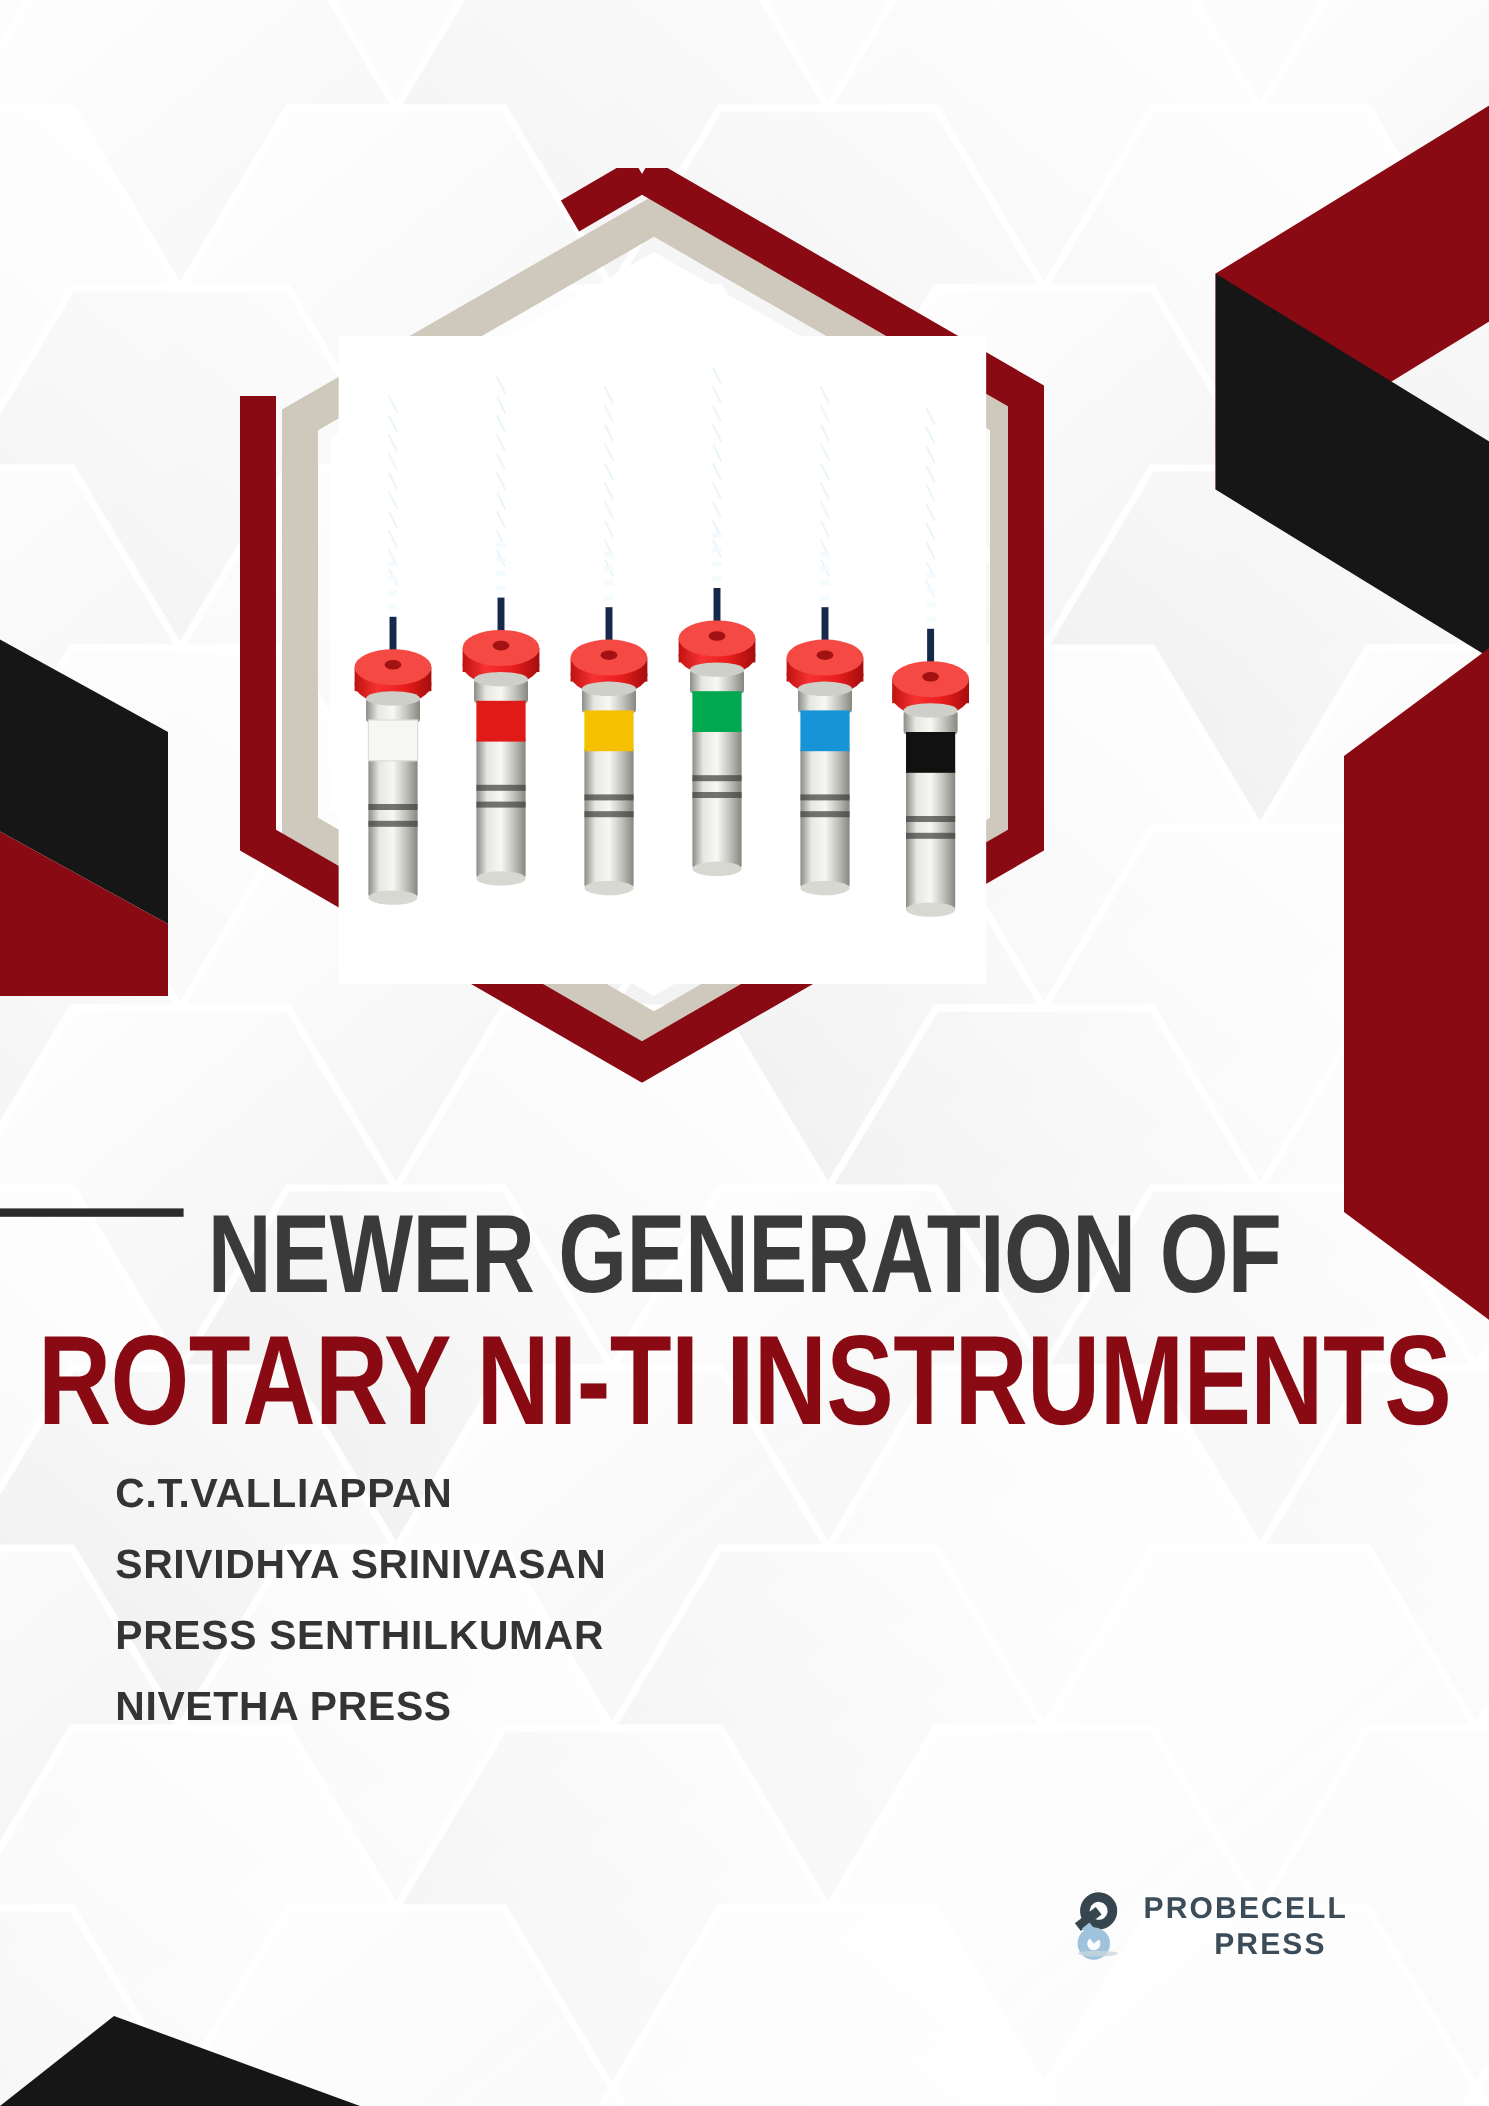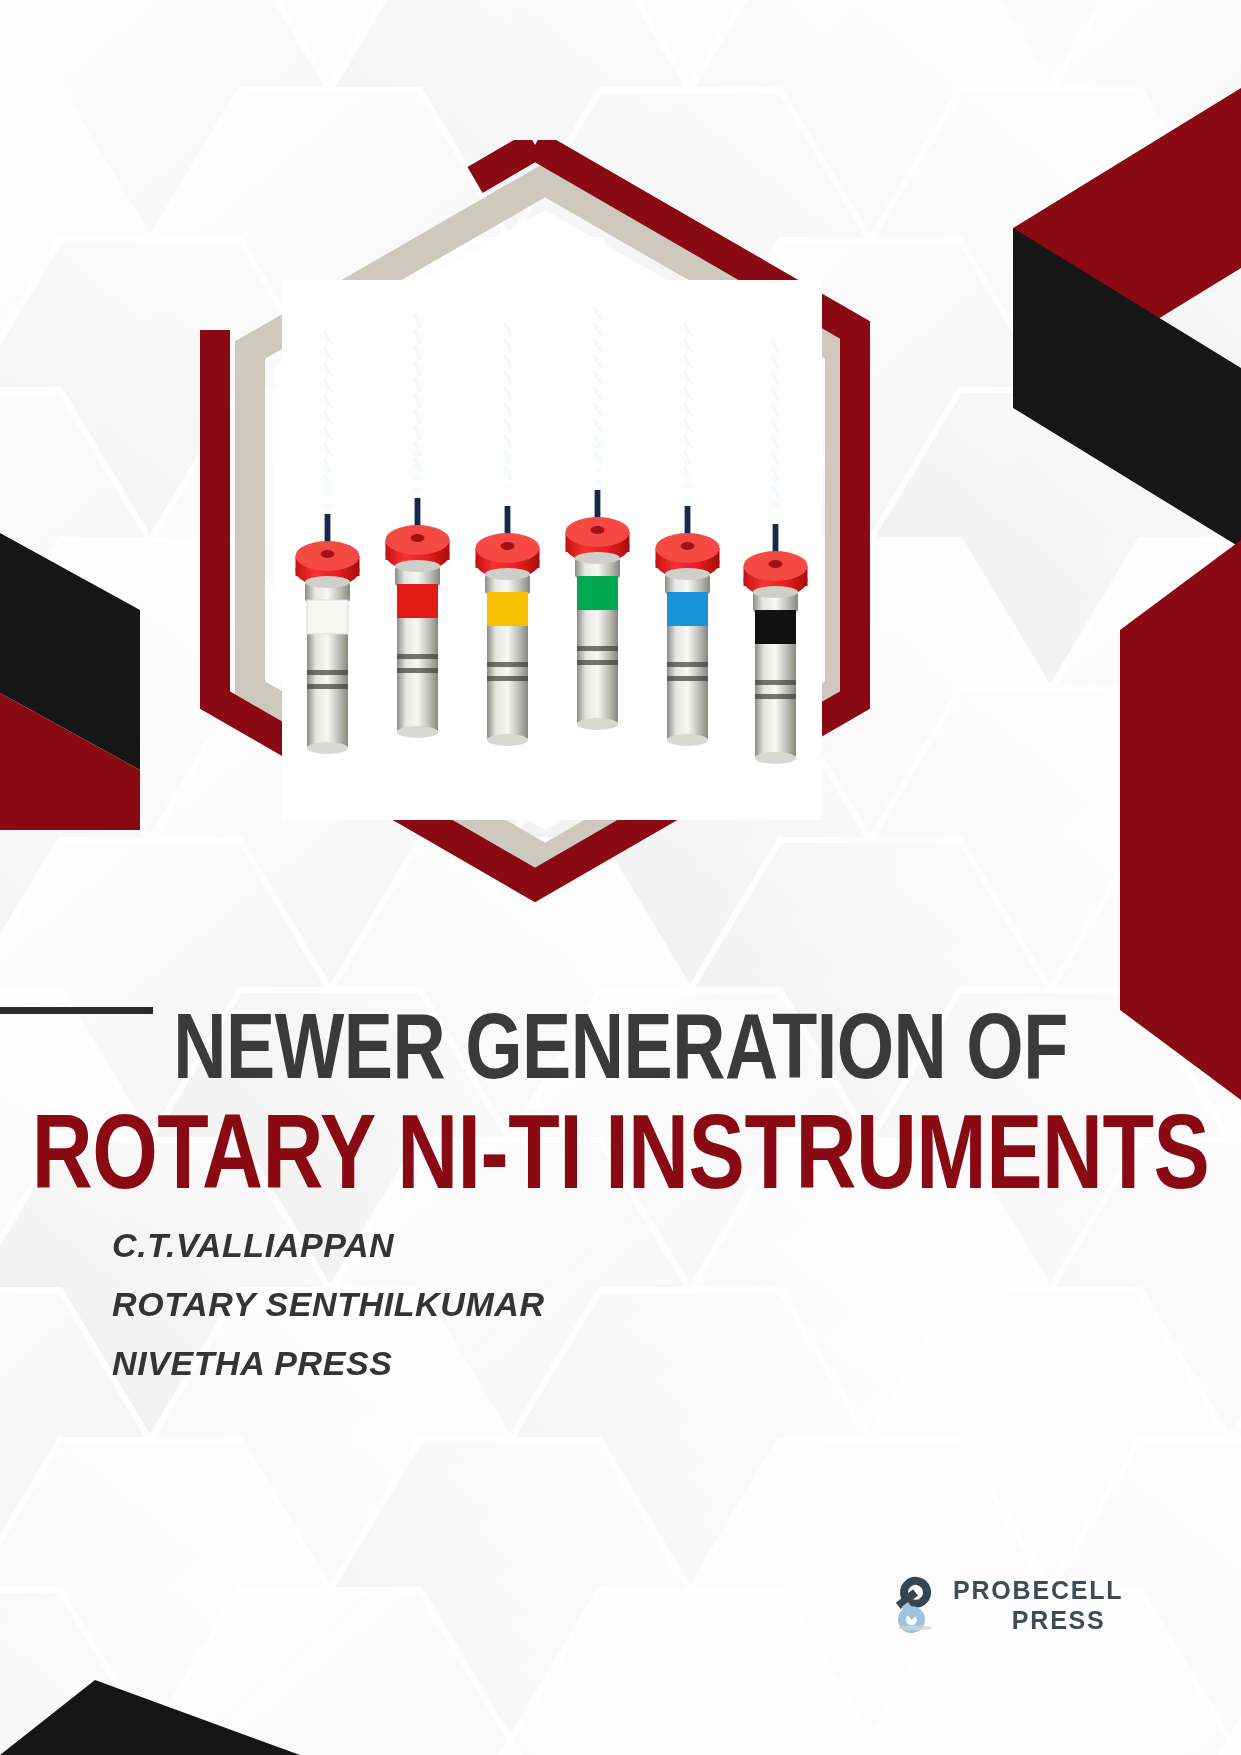"C.T.VALLIAPPAN" .authors { font-style: italic -> none; left: 112px -> 96px }
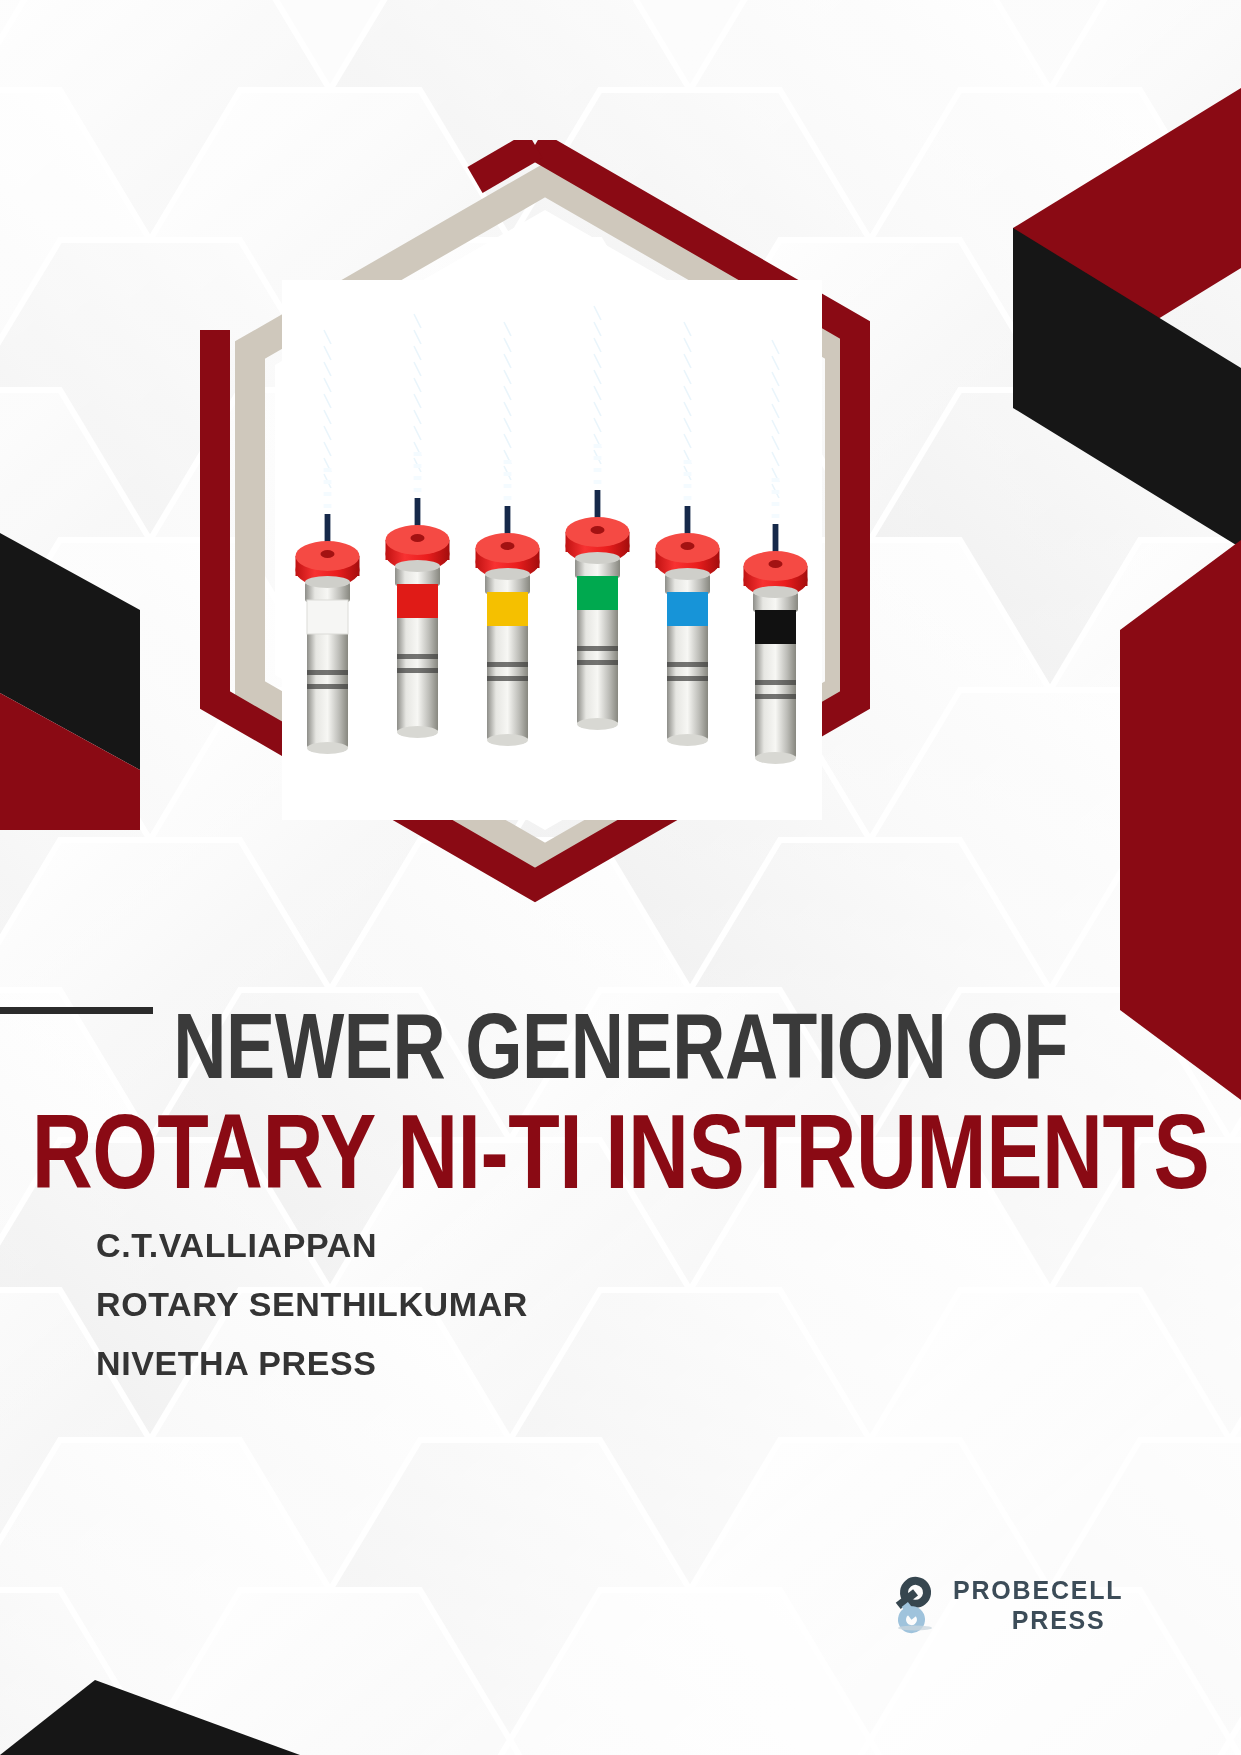"SRIVIDHYA SRINIVASAN" div.author { html: none -> <div>SRIVIDHYA SRINIVASAN</div> }
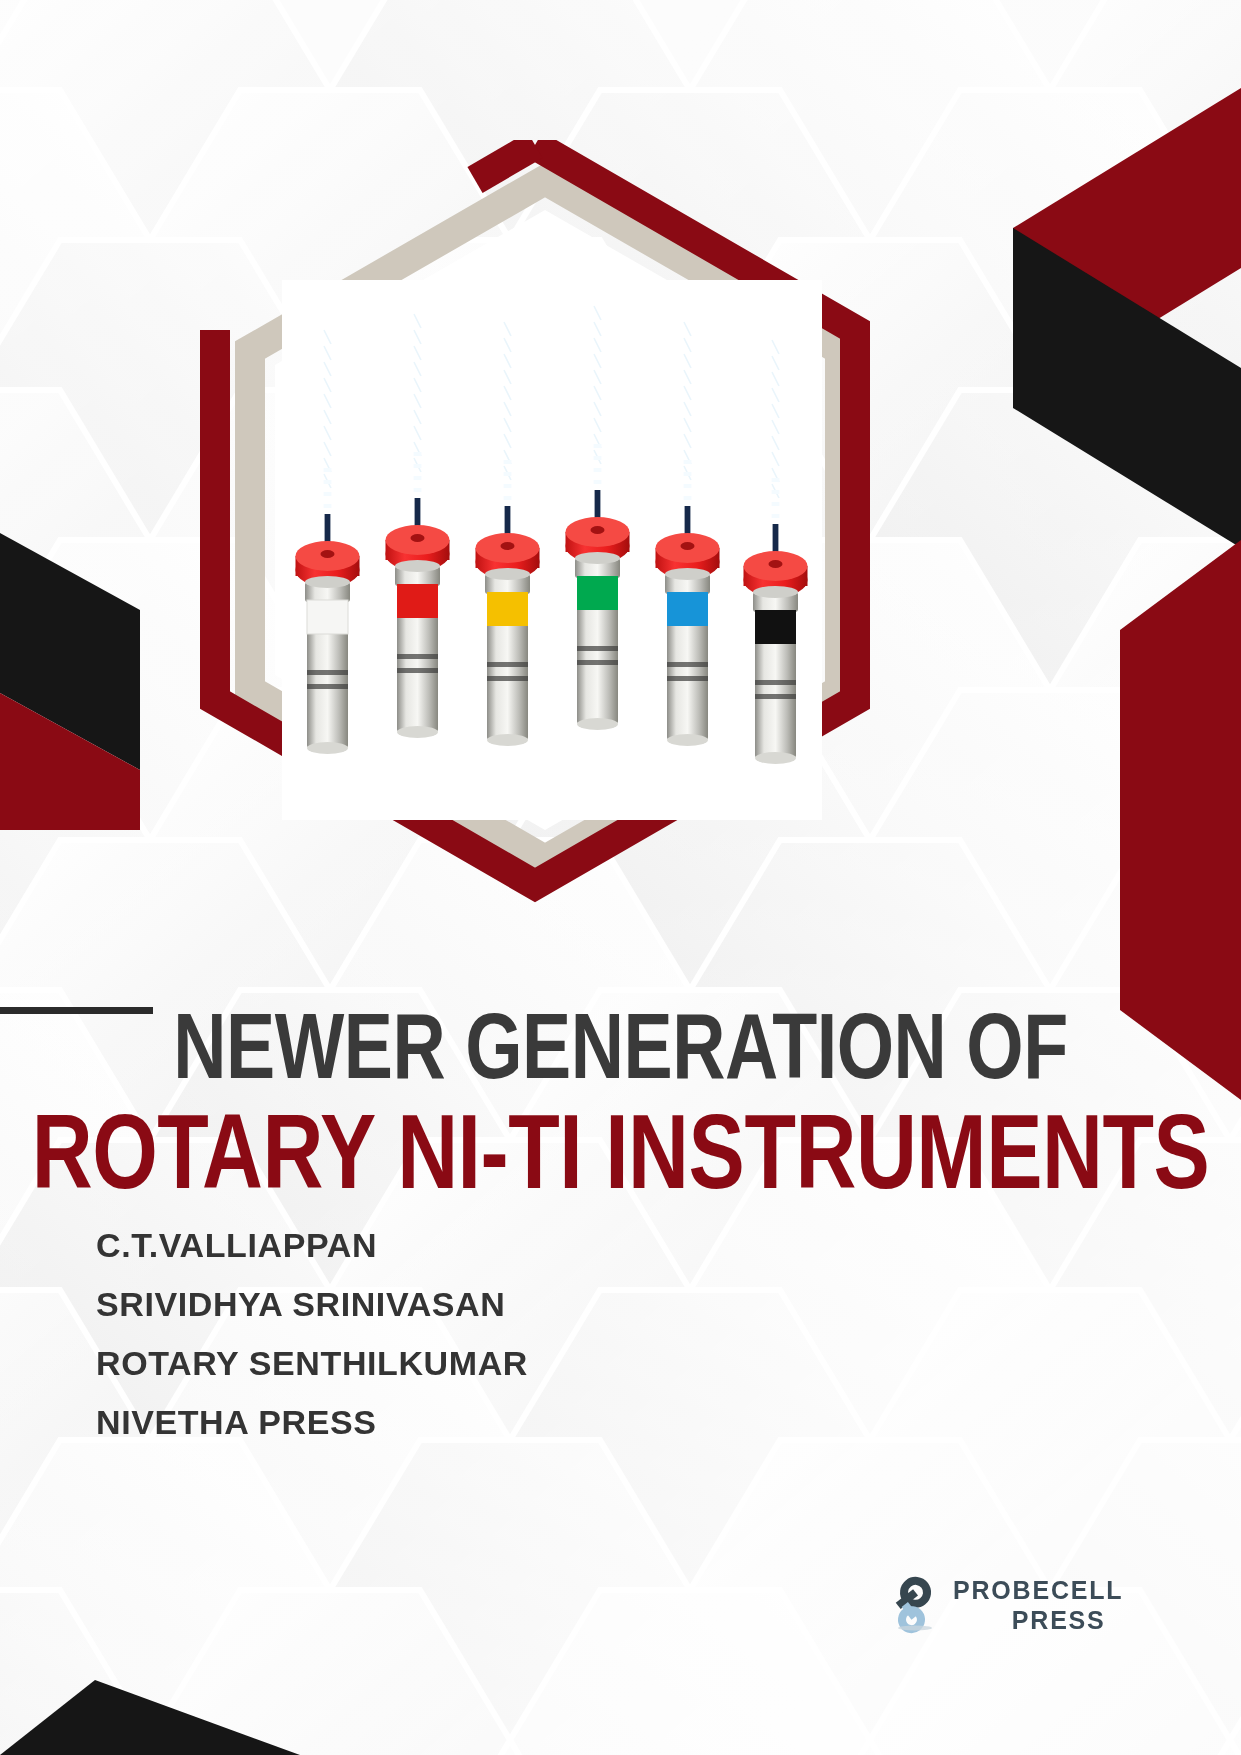"ROTARY SENTHILKUMAR" div.author { text: ROTARY -> PRESS }
